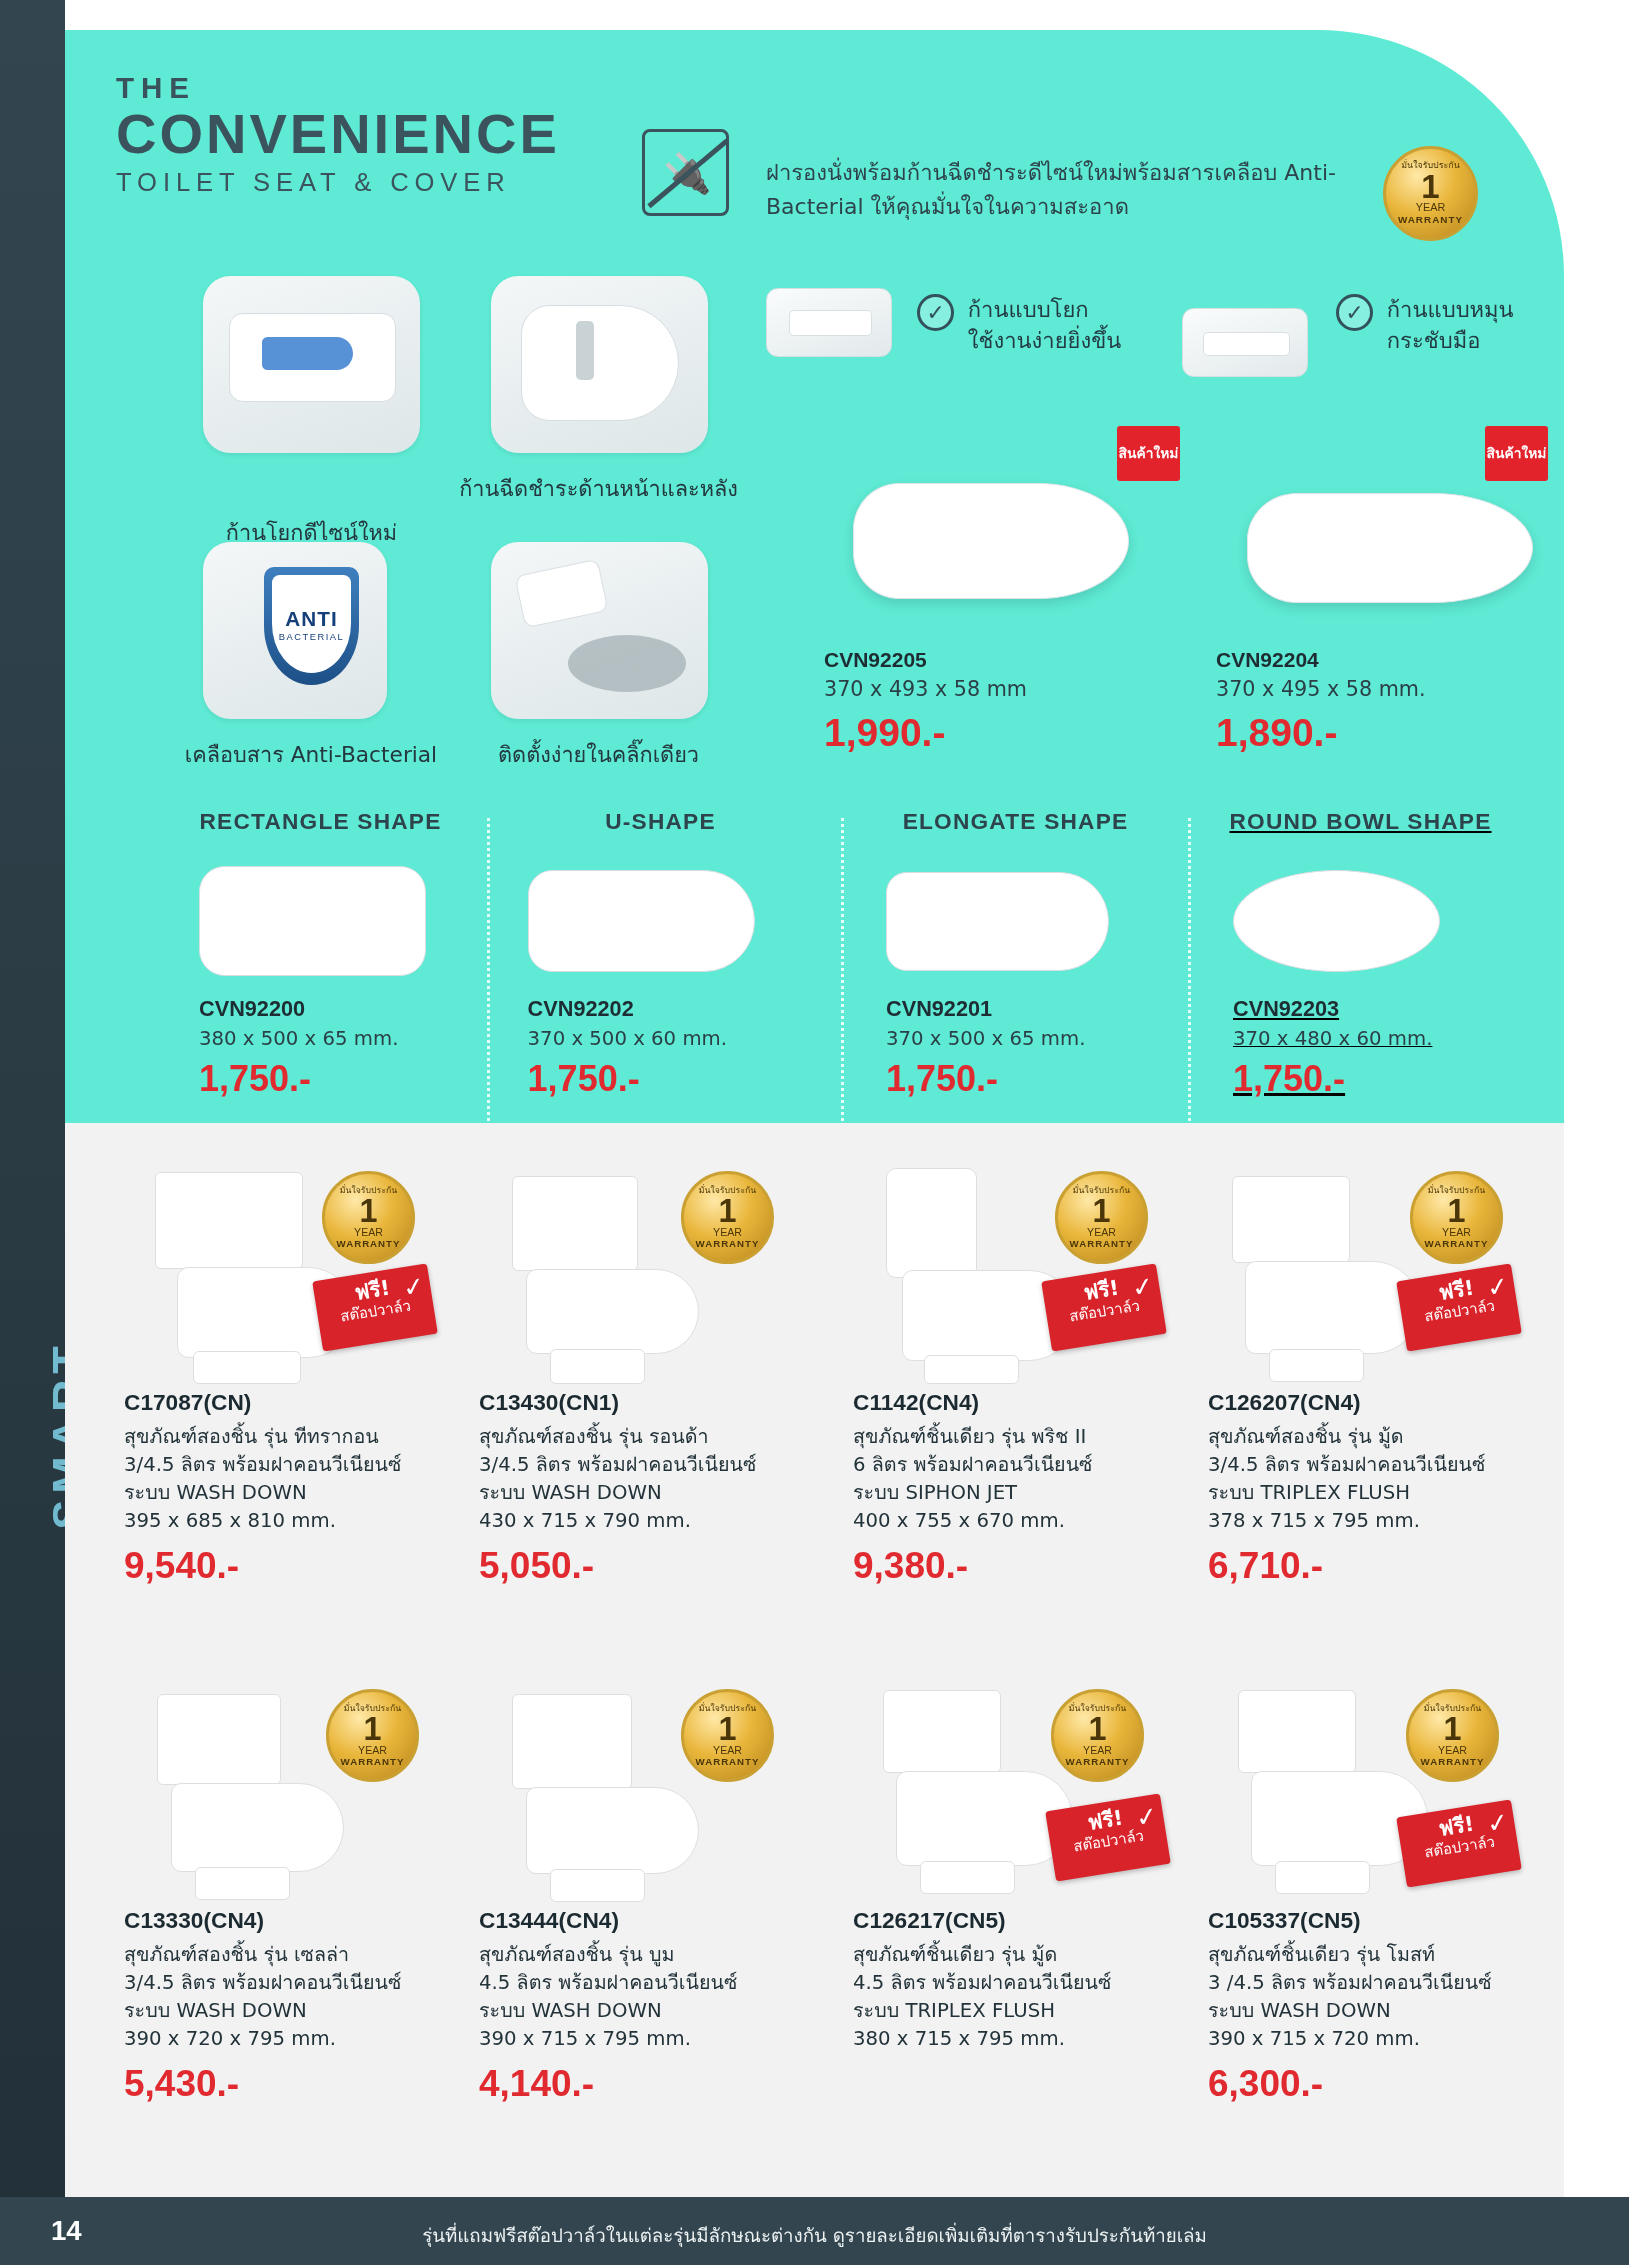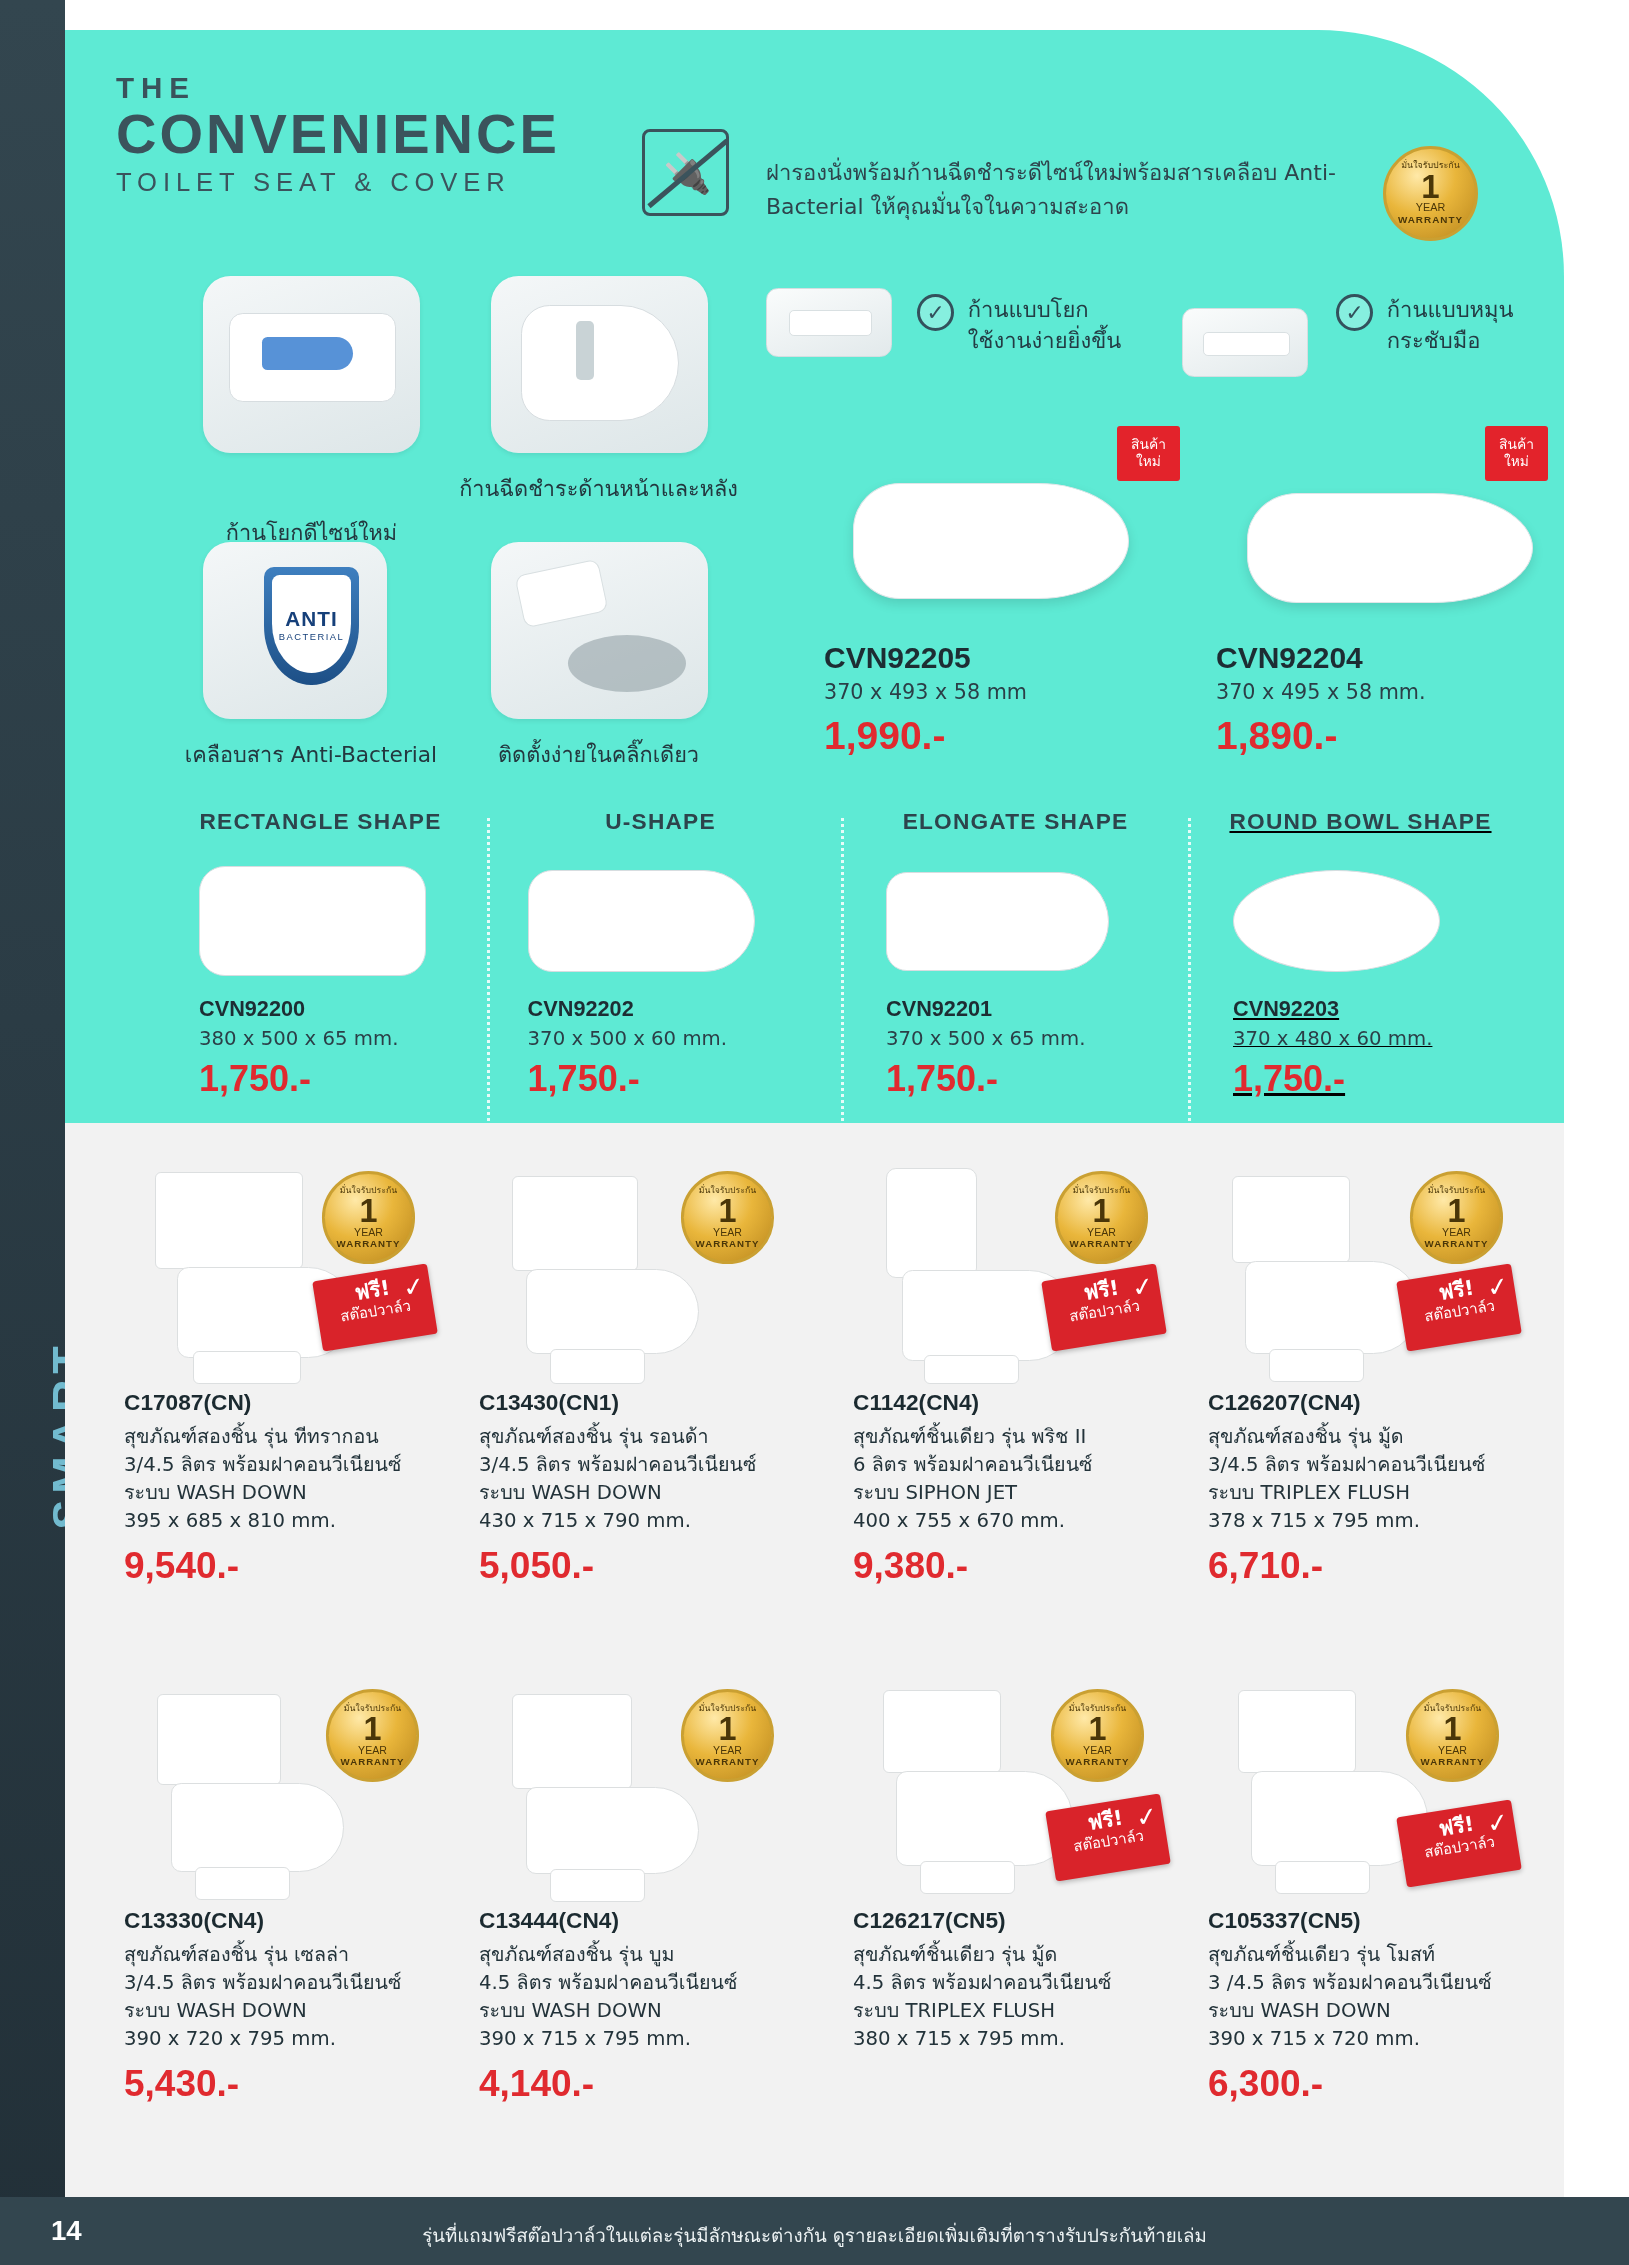"สินค้า" .newtag { flex-direction: column -> row; font-weight: none -> bold }
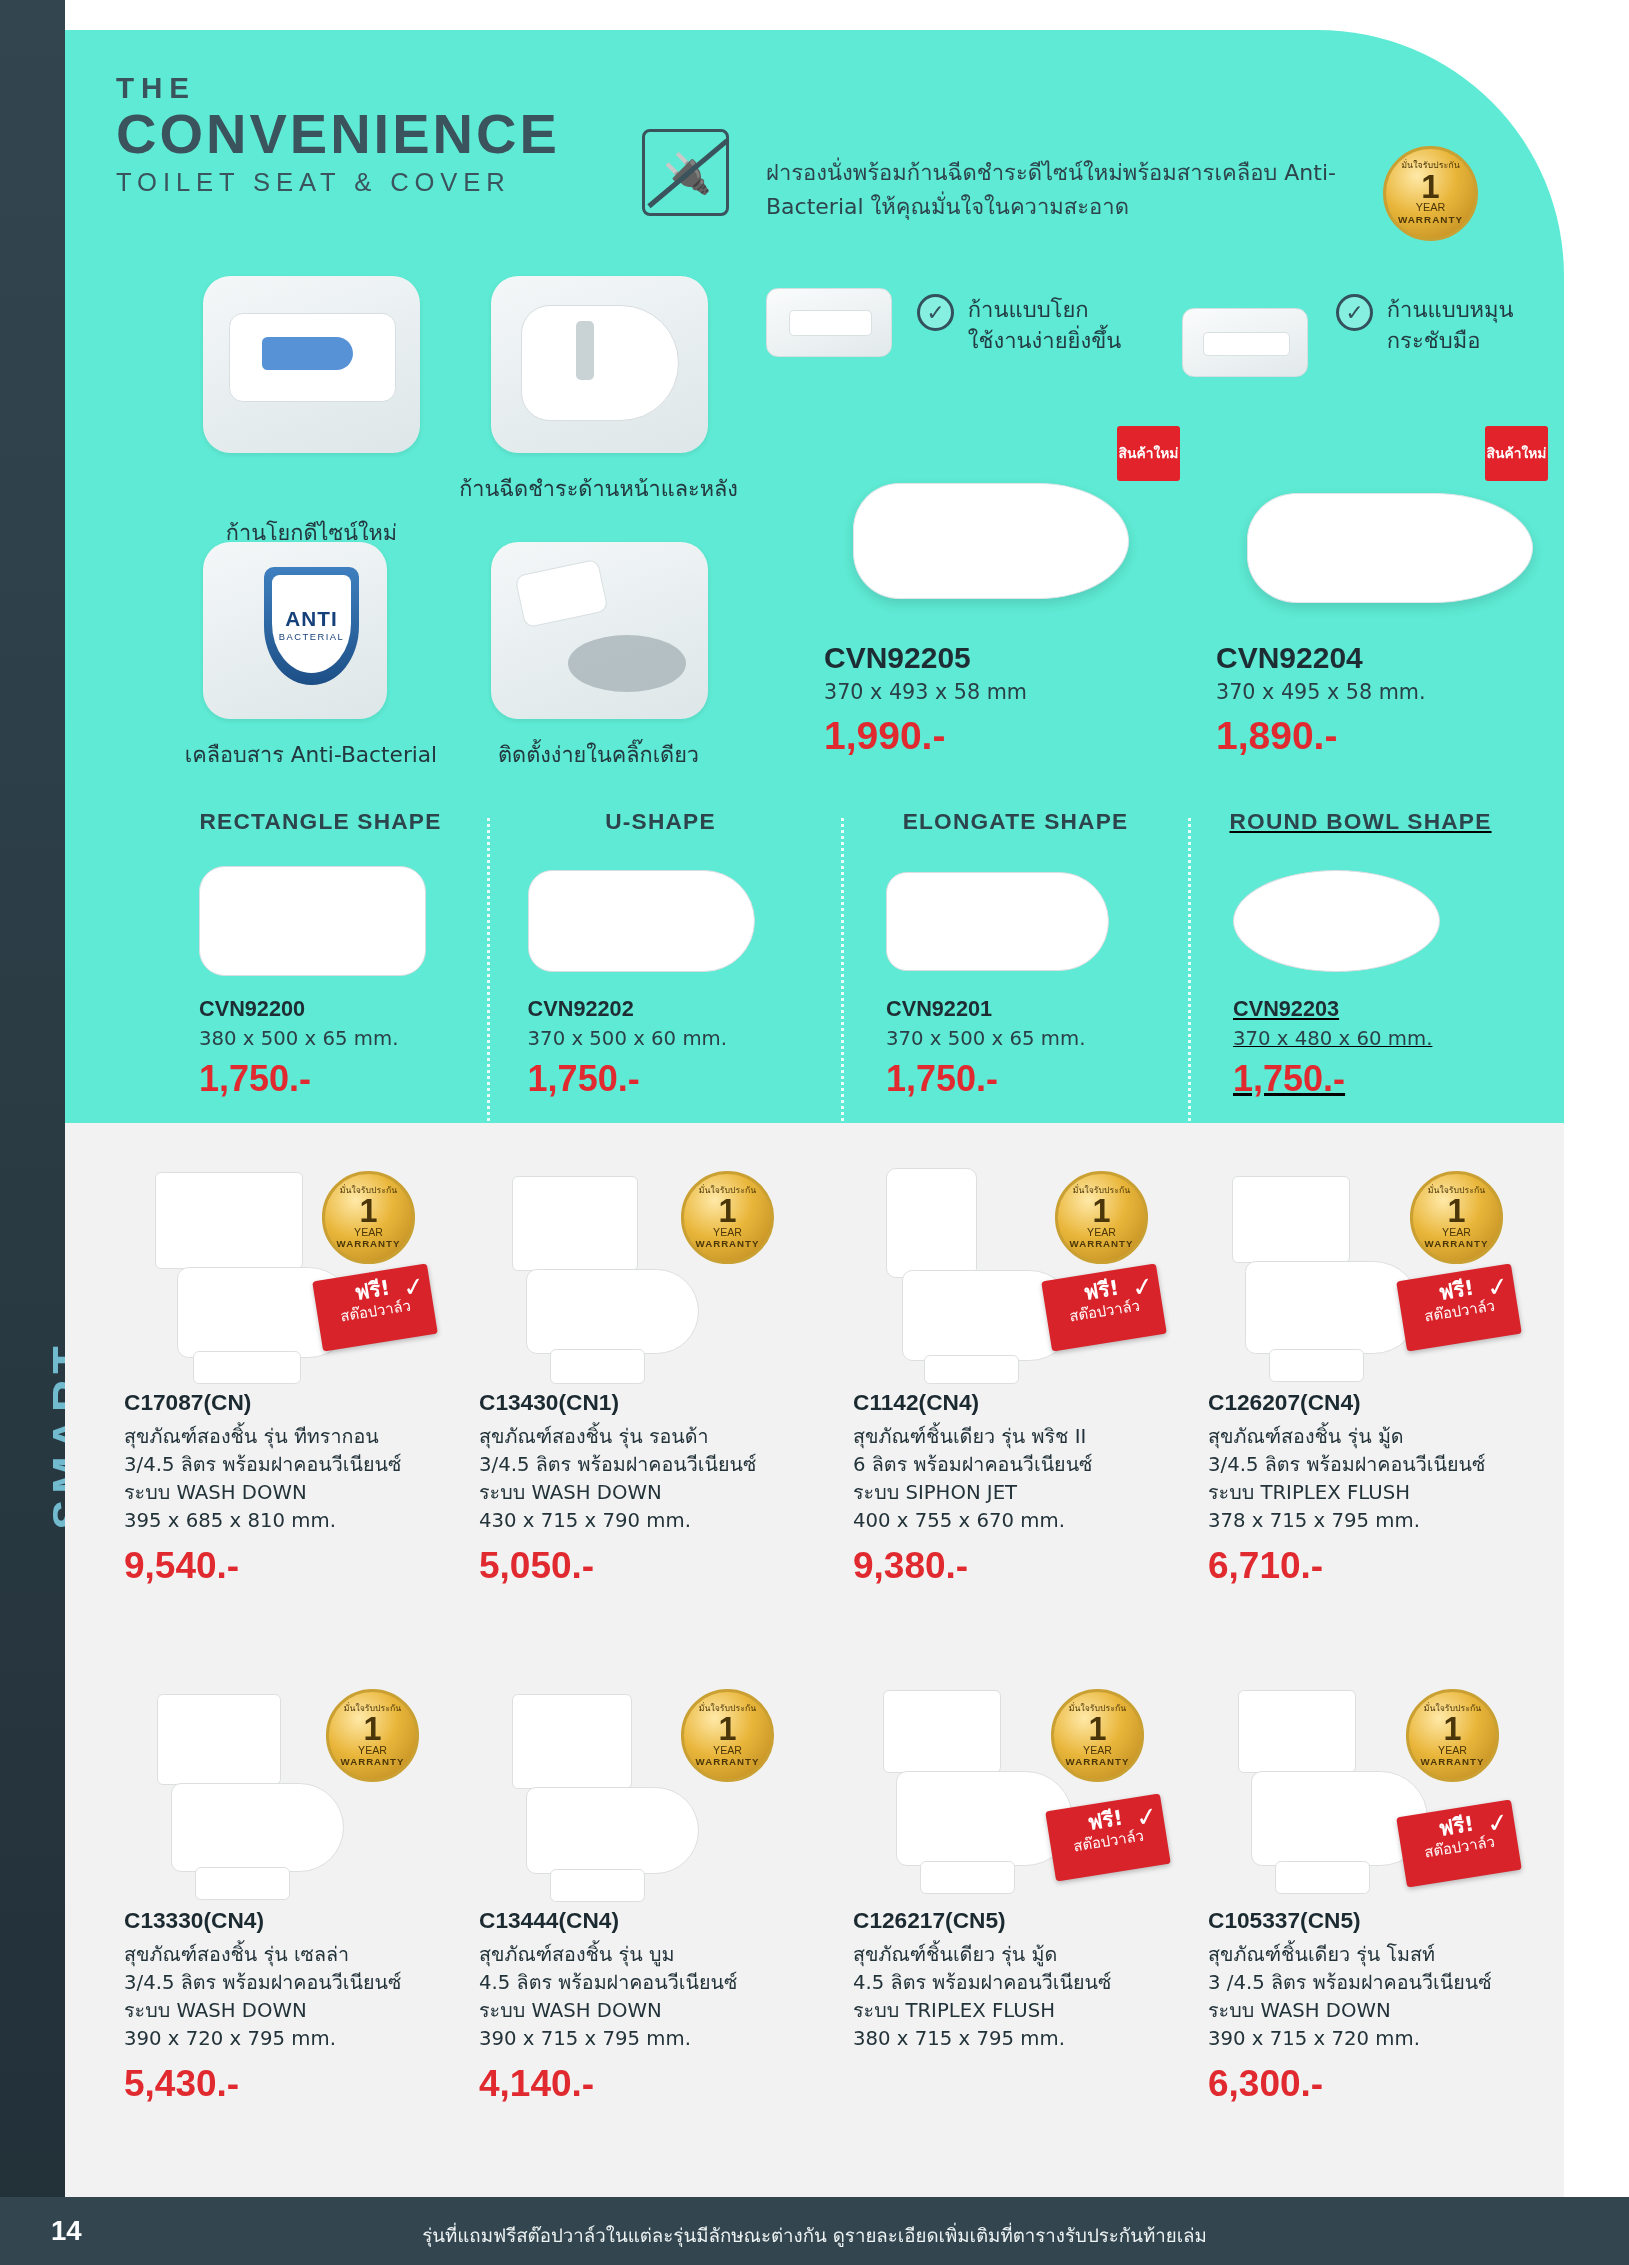"CVN92205" .prod-code { font-size: 30px -> 21px; margin-top: none -> 7px }
